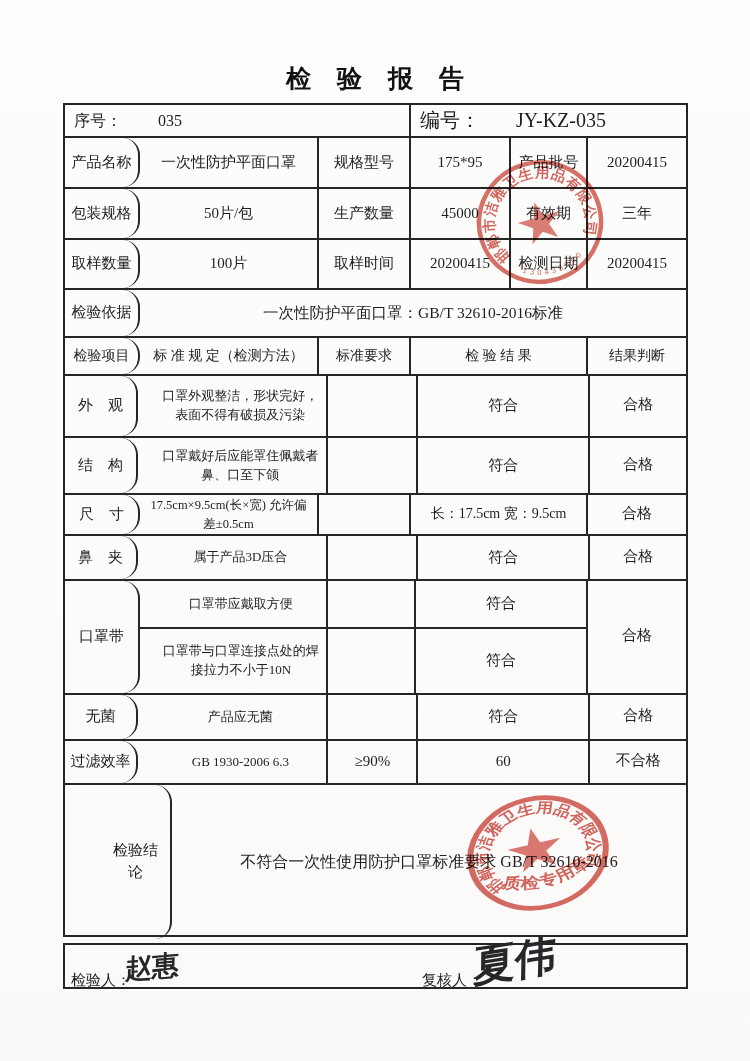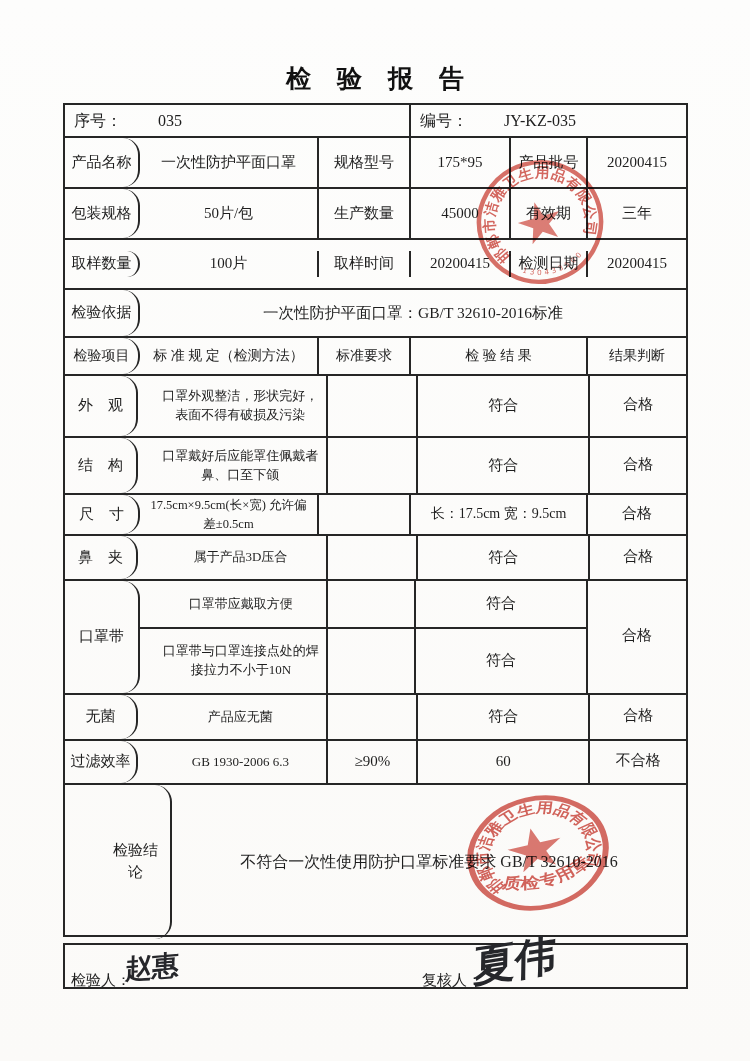"编号：" div.cell { font-size: 16px -> 20px }
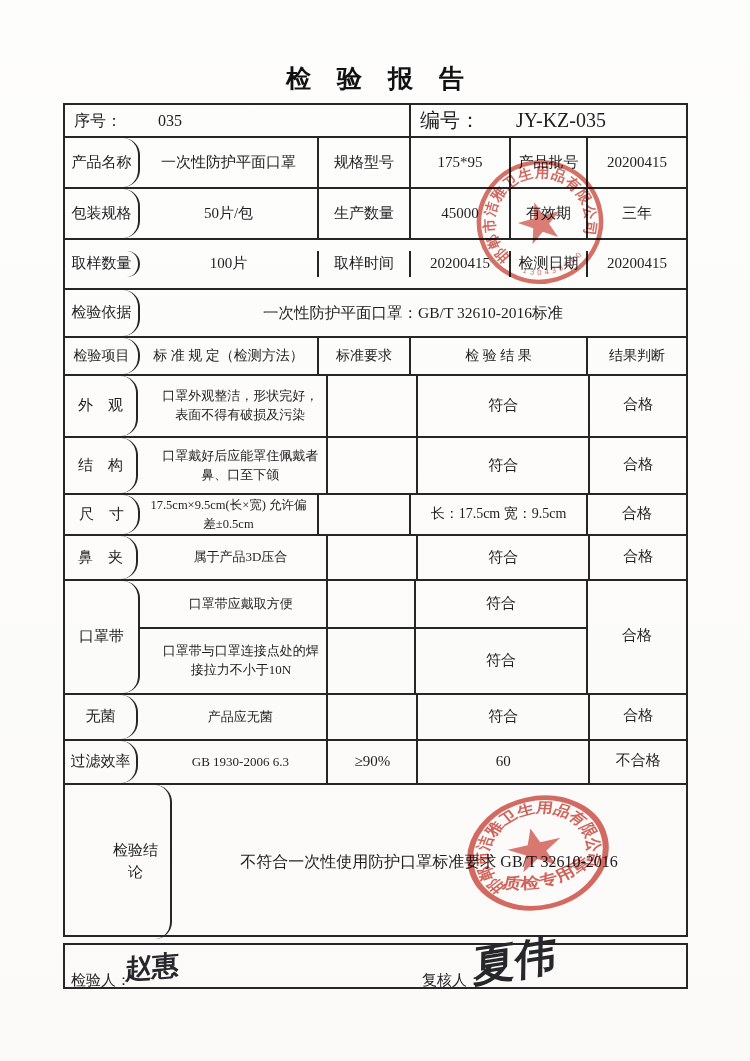"取样数量" .h-r4 { align-items: center -> none }
